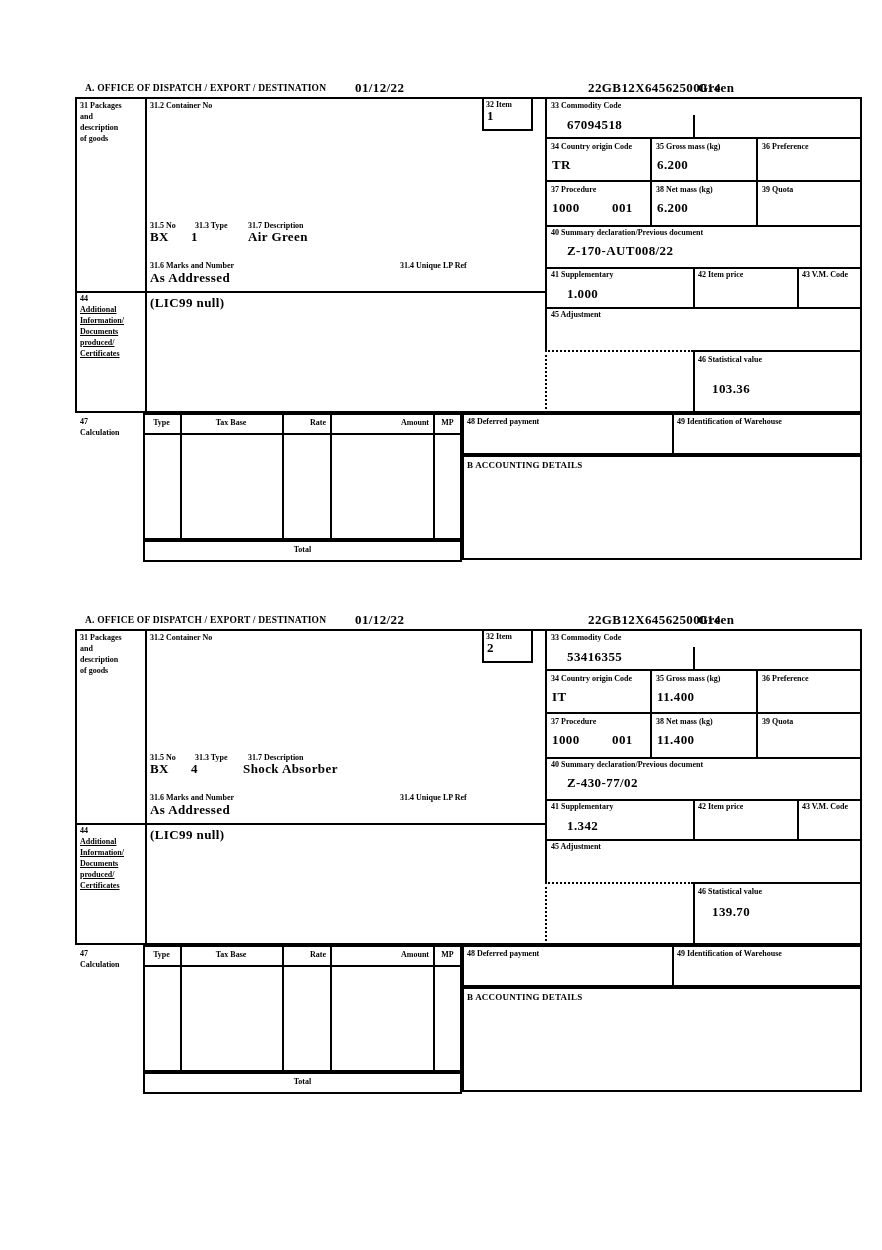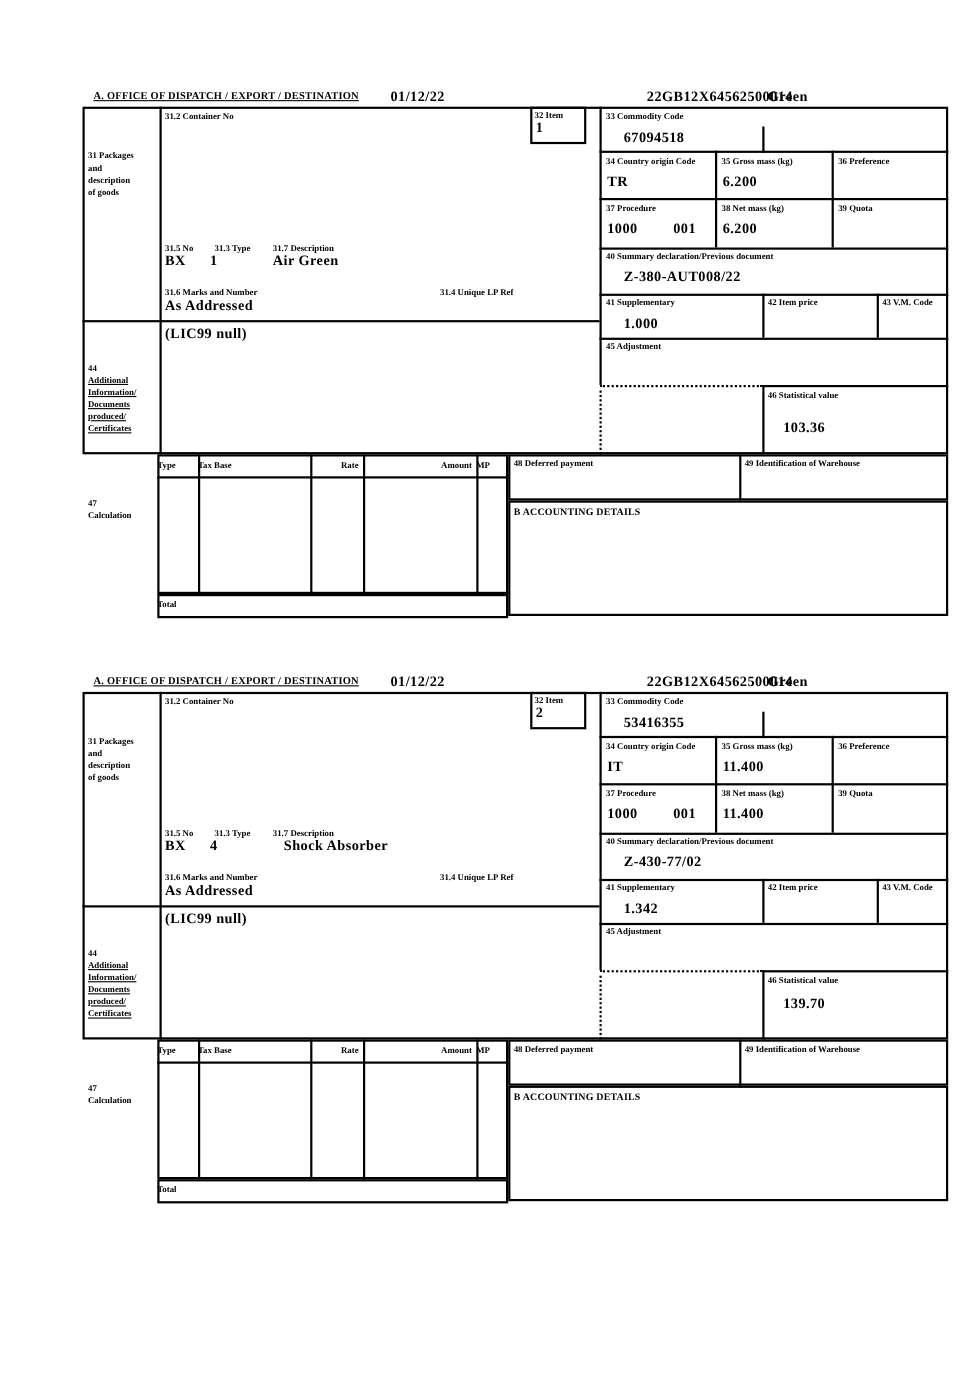"A. OFFICE OF DISPATCH /" .hdr { text-decoration: underline -> none }
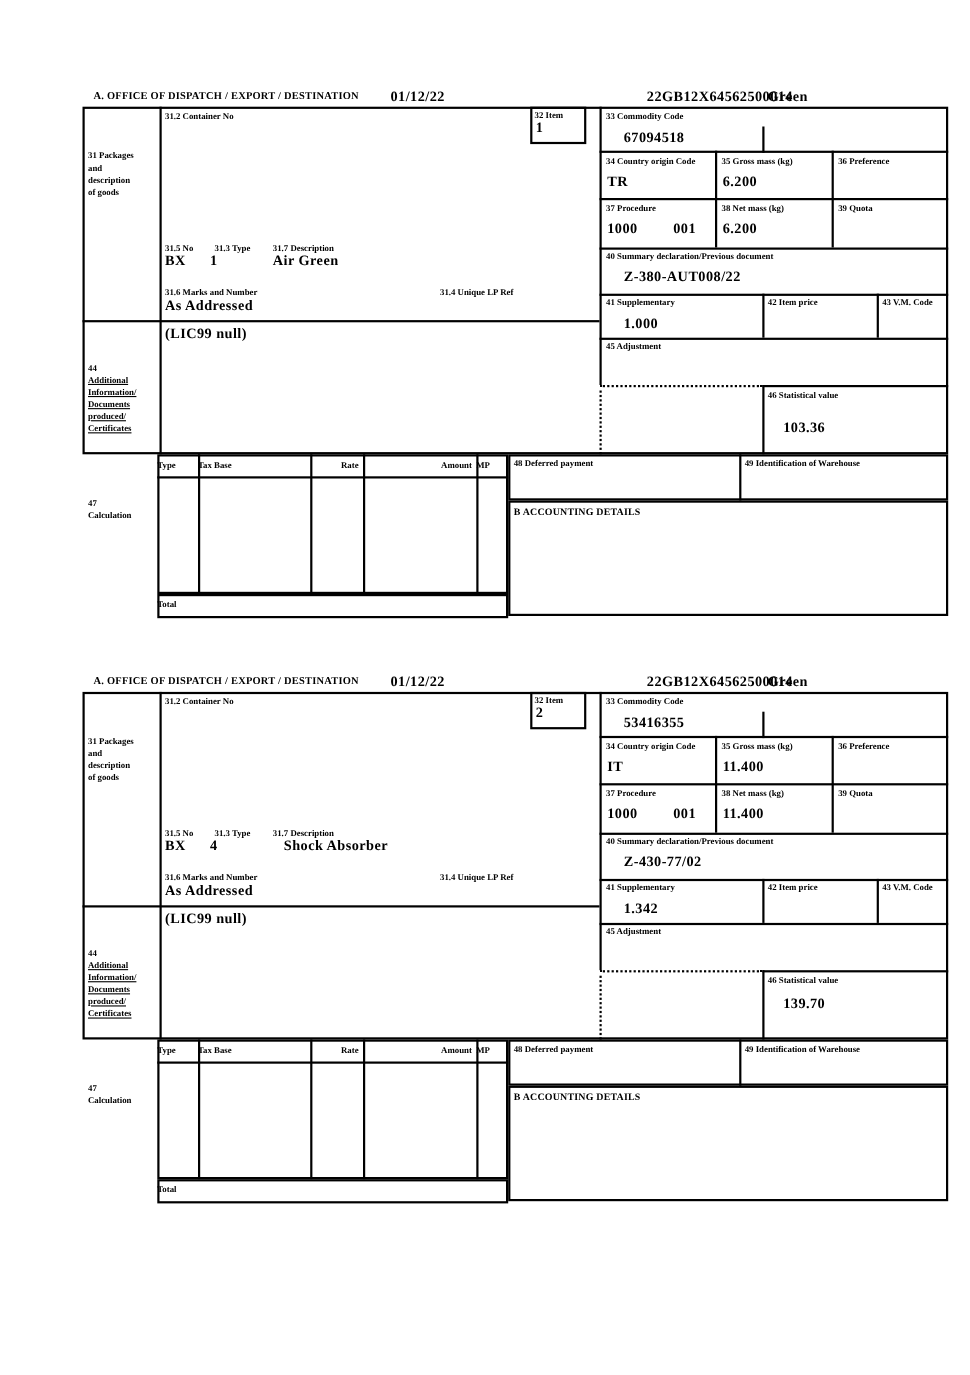"31 Packages" .lc { margin-top: 36px -> none }
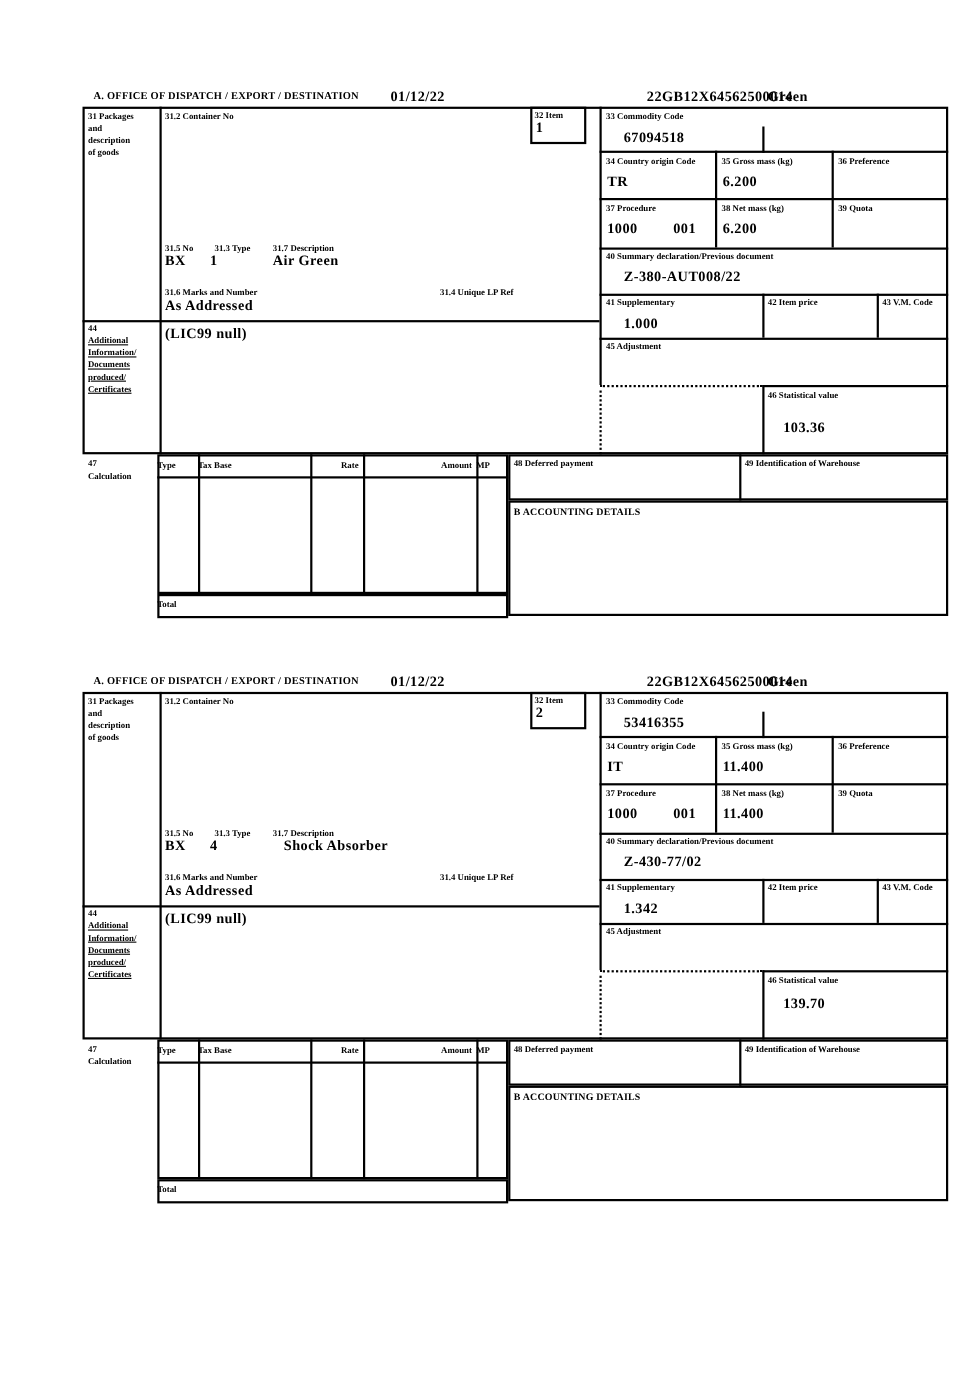"Z-380-AUT008/22" div.v { text: Z-380-AUT008/22 -> Z-170-AUT008/22 }
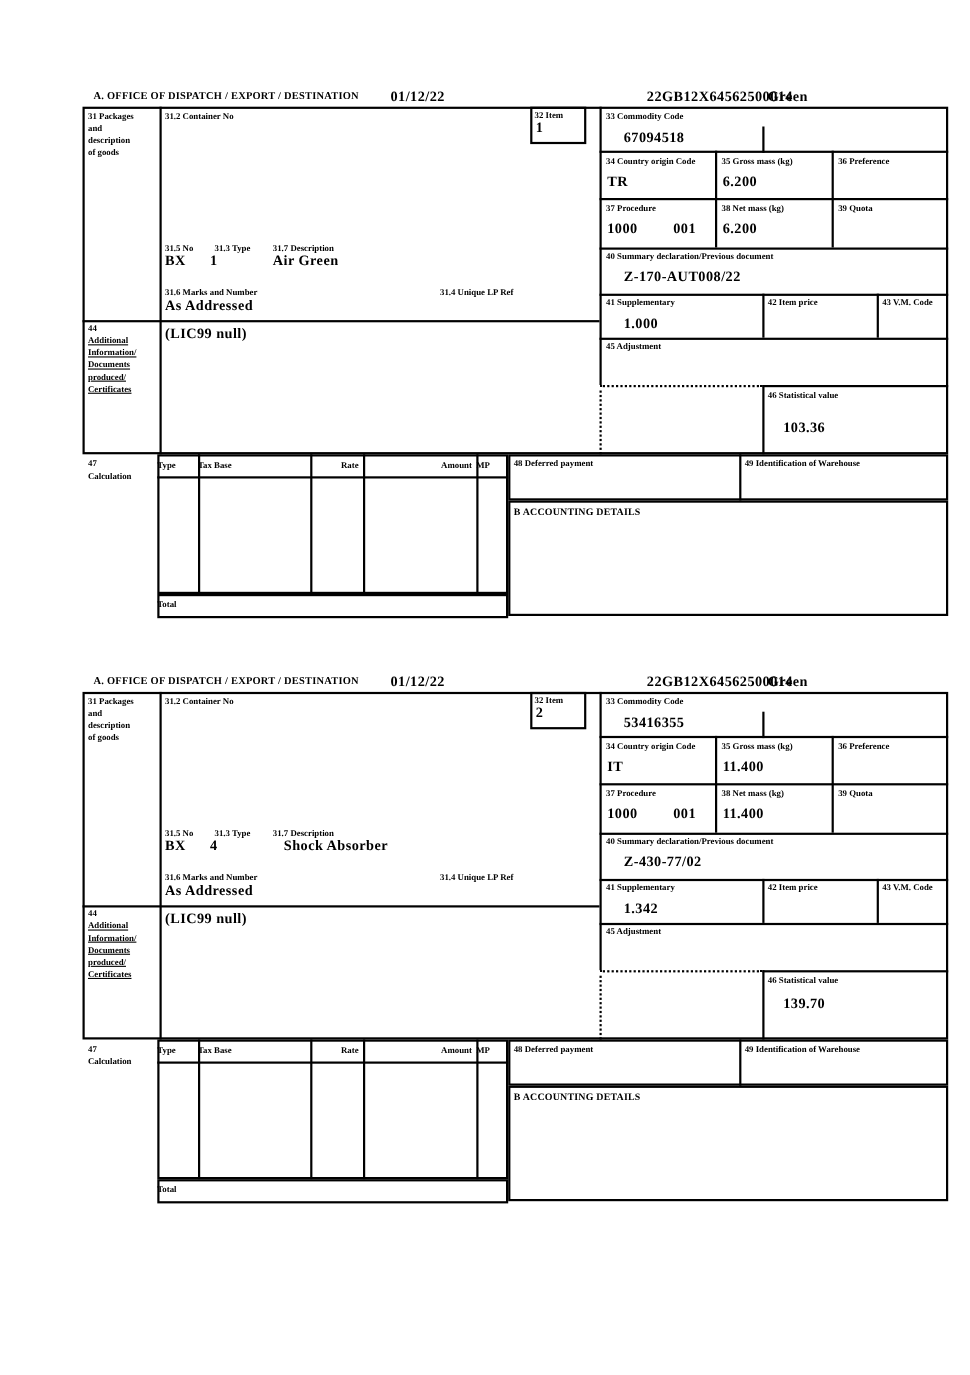"Type" .tc { text-align: none -> center }
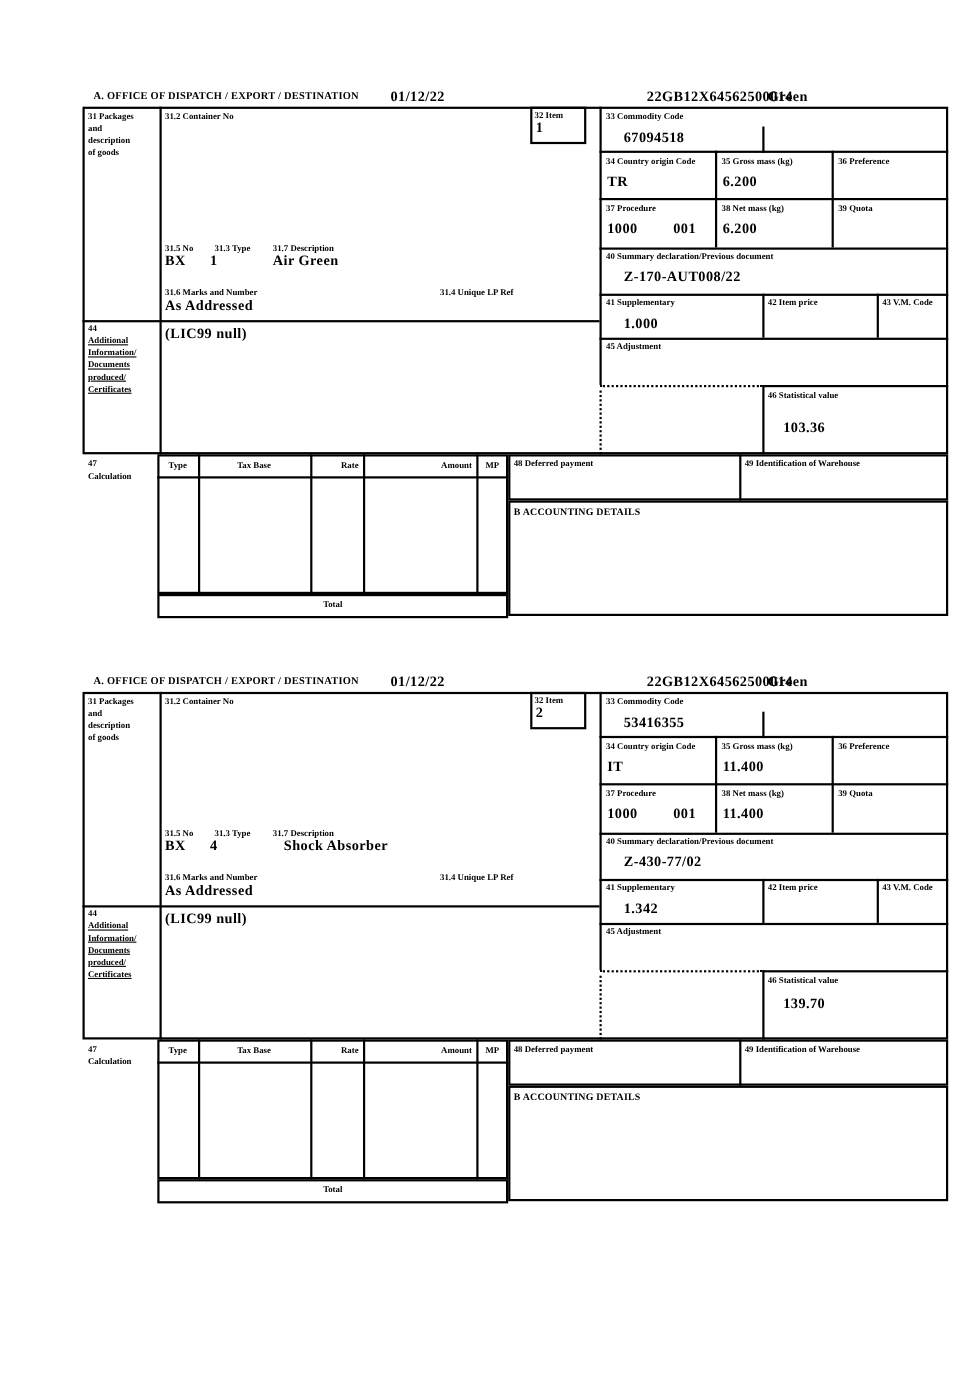"Shock Absorber" div.v { left: 183px -> 168px }
